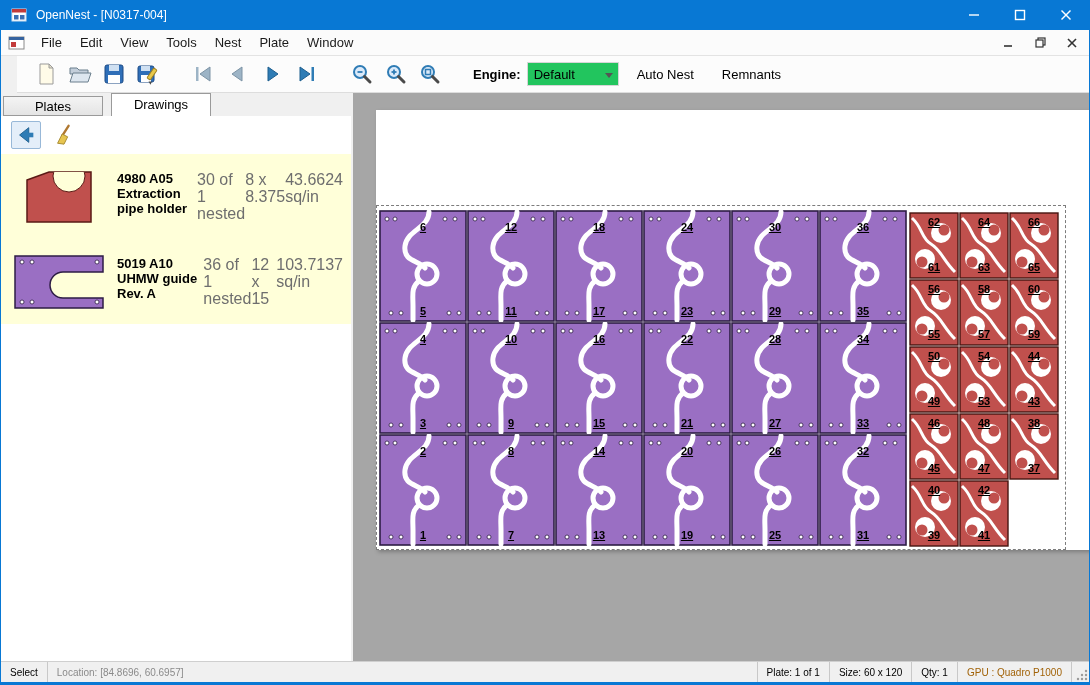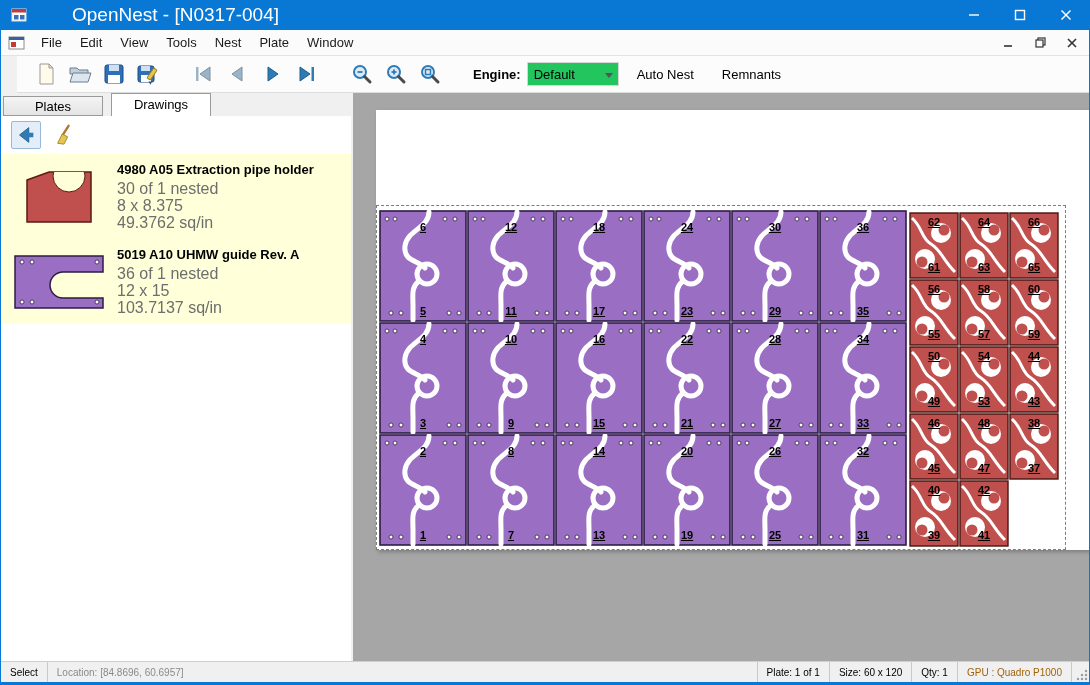"OpenNest - [N0317-004]" .title-text { font-size: 19px -> 12px; margin-left: 36px -> none }
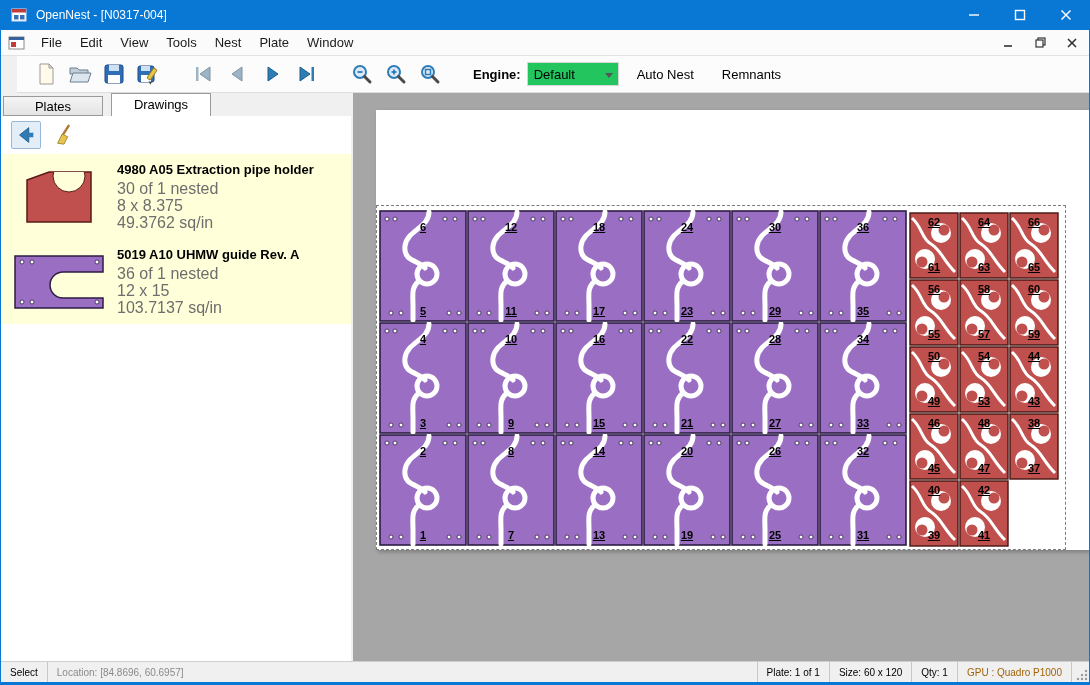"4980 A05 Extraction pipe holder" .ditem-text { flex-direction: column -> row }
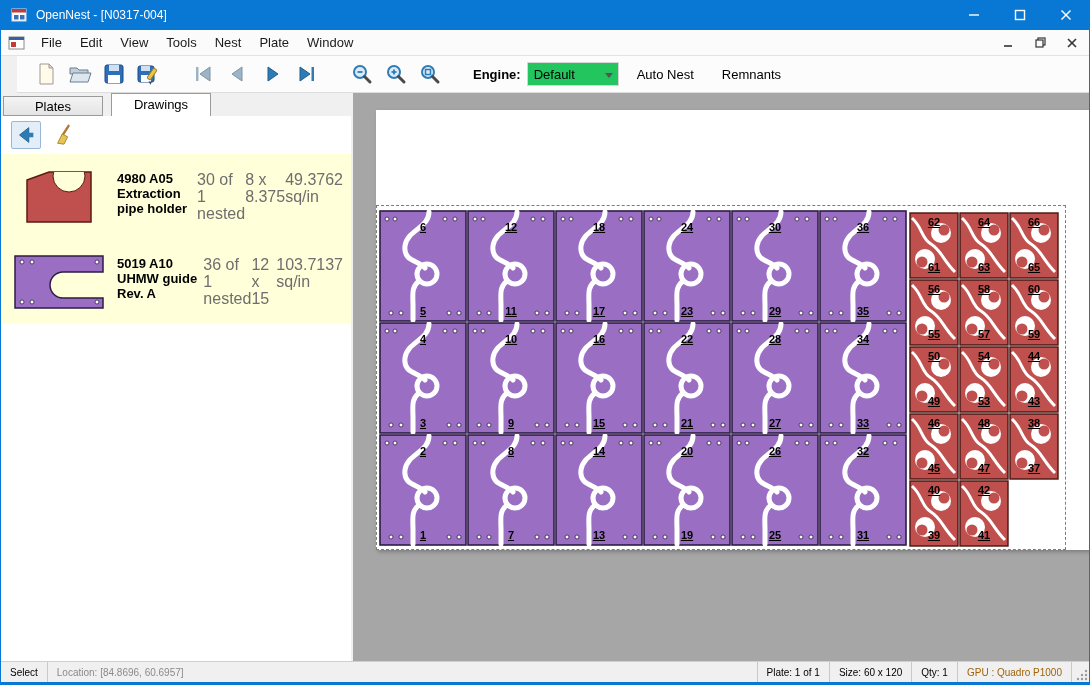"49.3762 sq/in" div.ditem-sub { text: 49.3762 -> 43.6624 }
